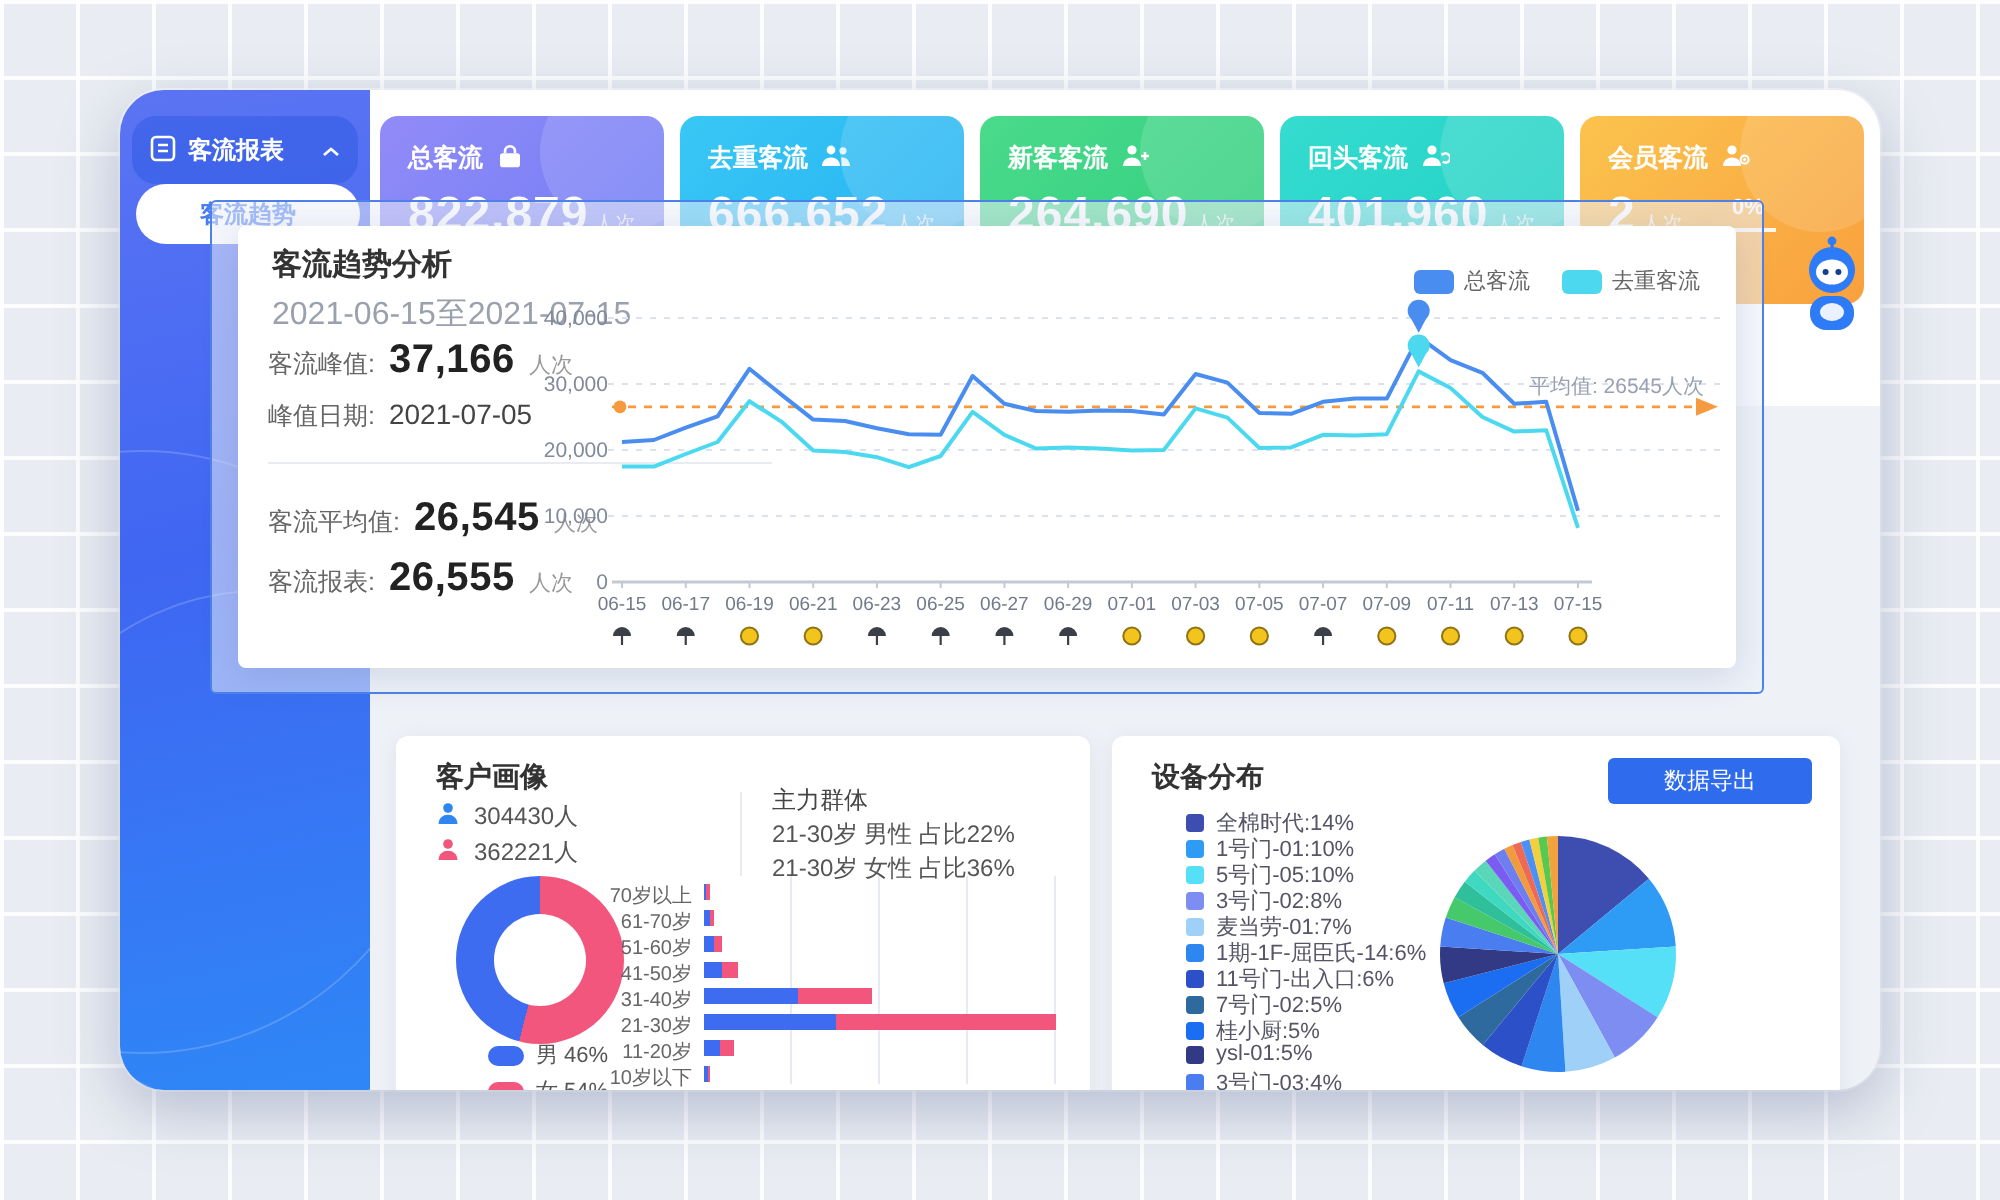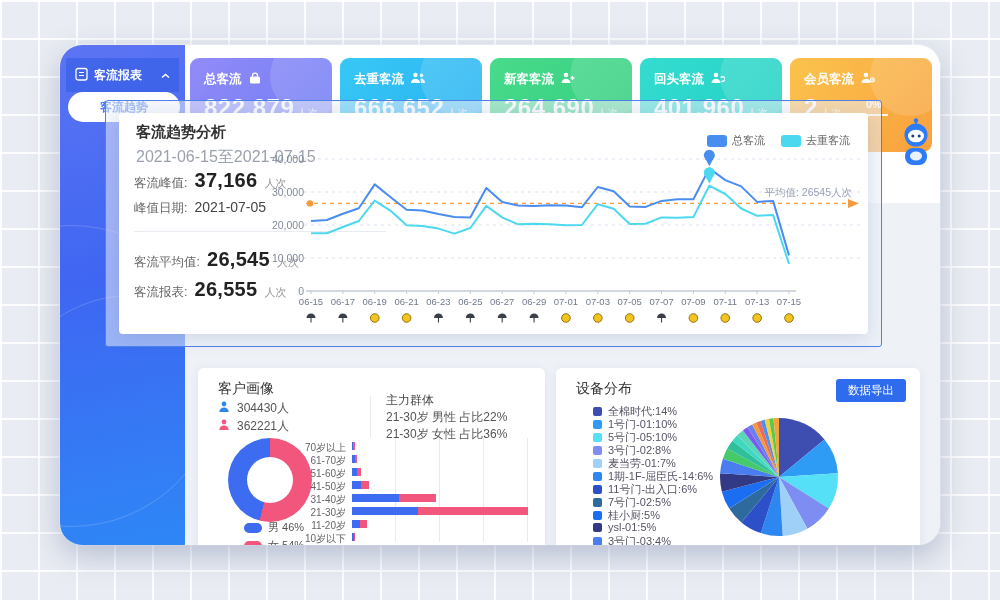"客流报表" .side-header { border-radius: 0 -> 12px }
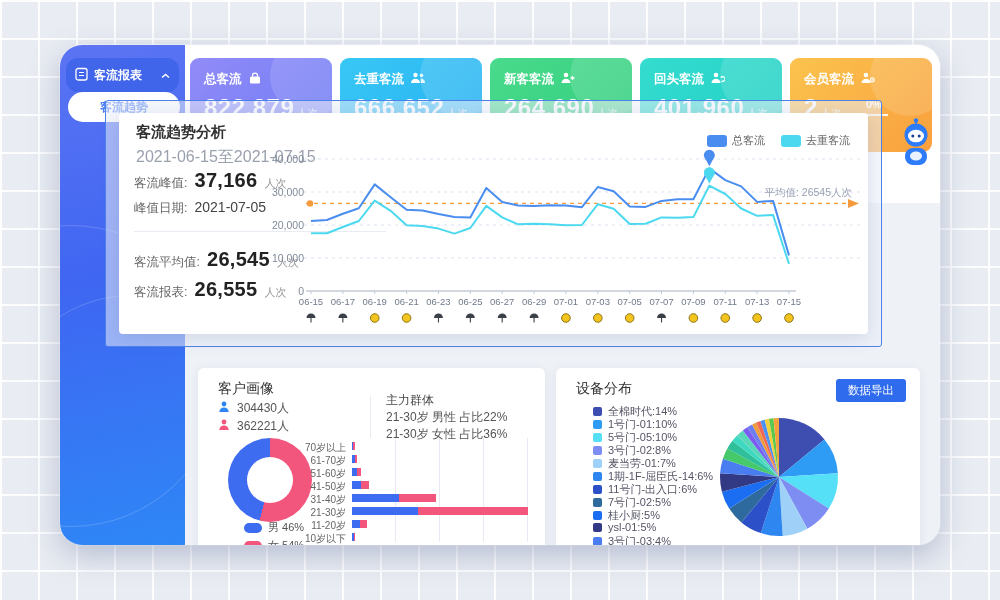"客户画像" .p-title { font-weight: normal -> bold }
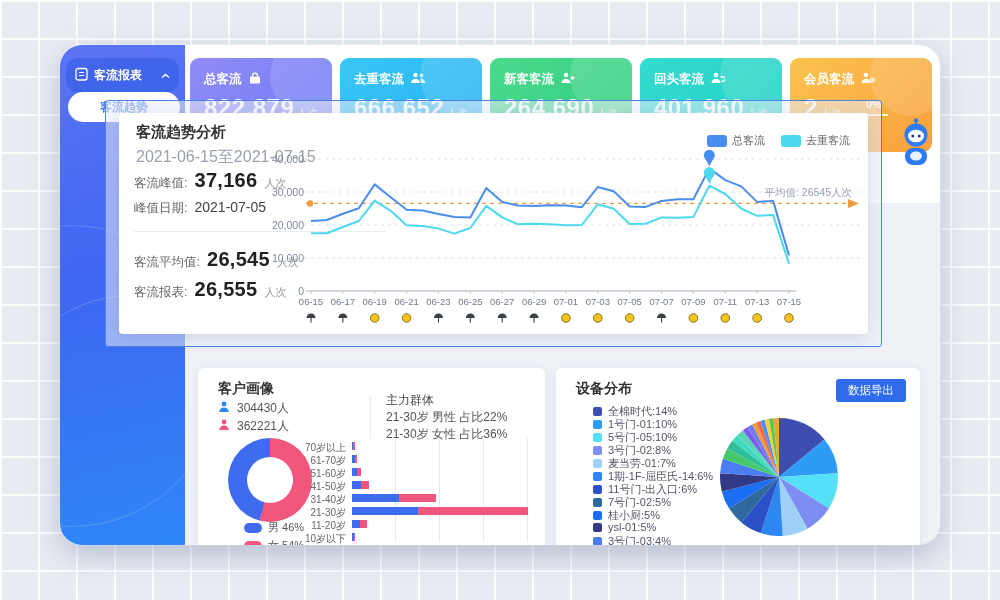"数据导出" .export-btn { padding: 4px 12px -> 4px 28px }
